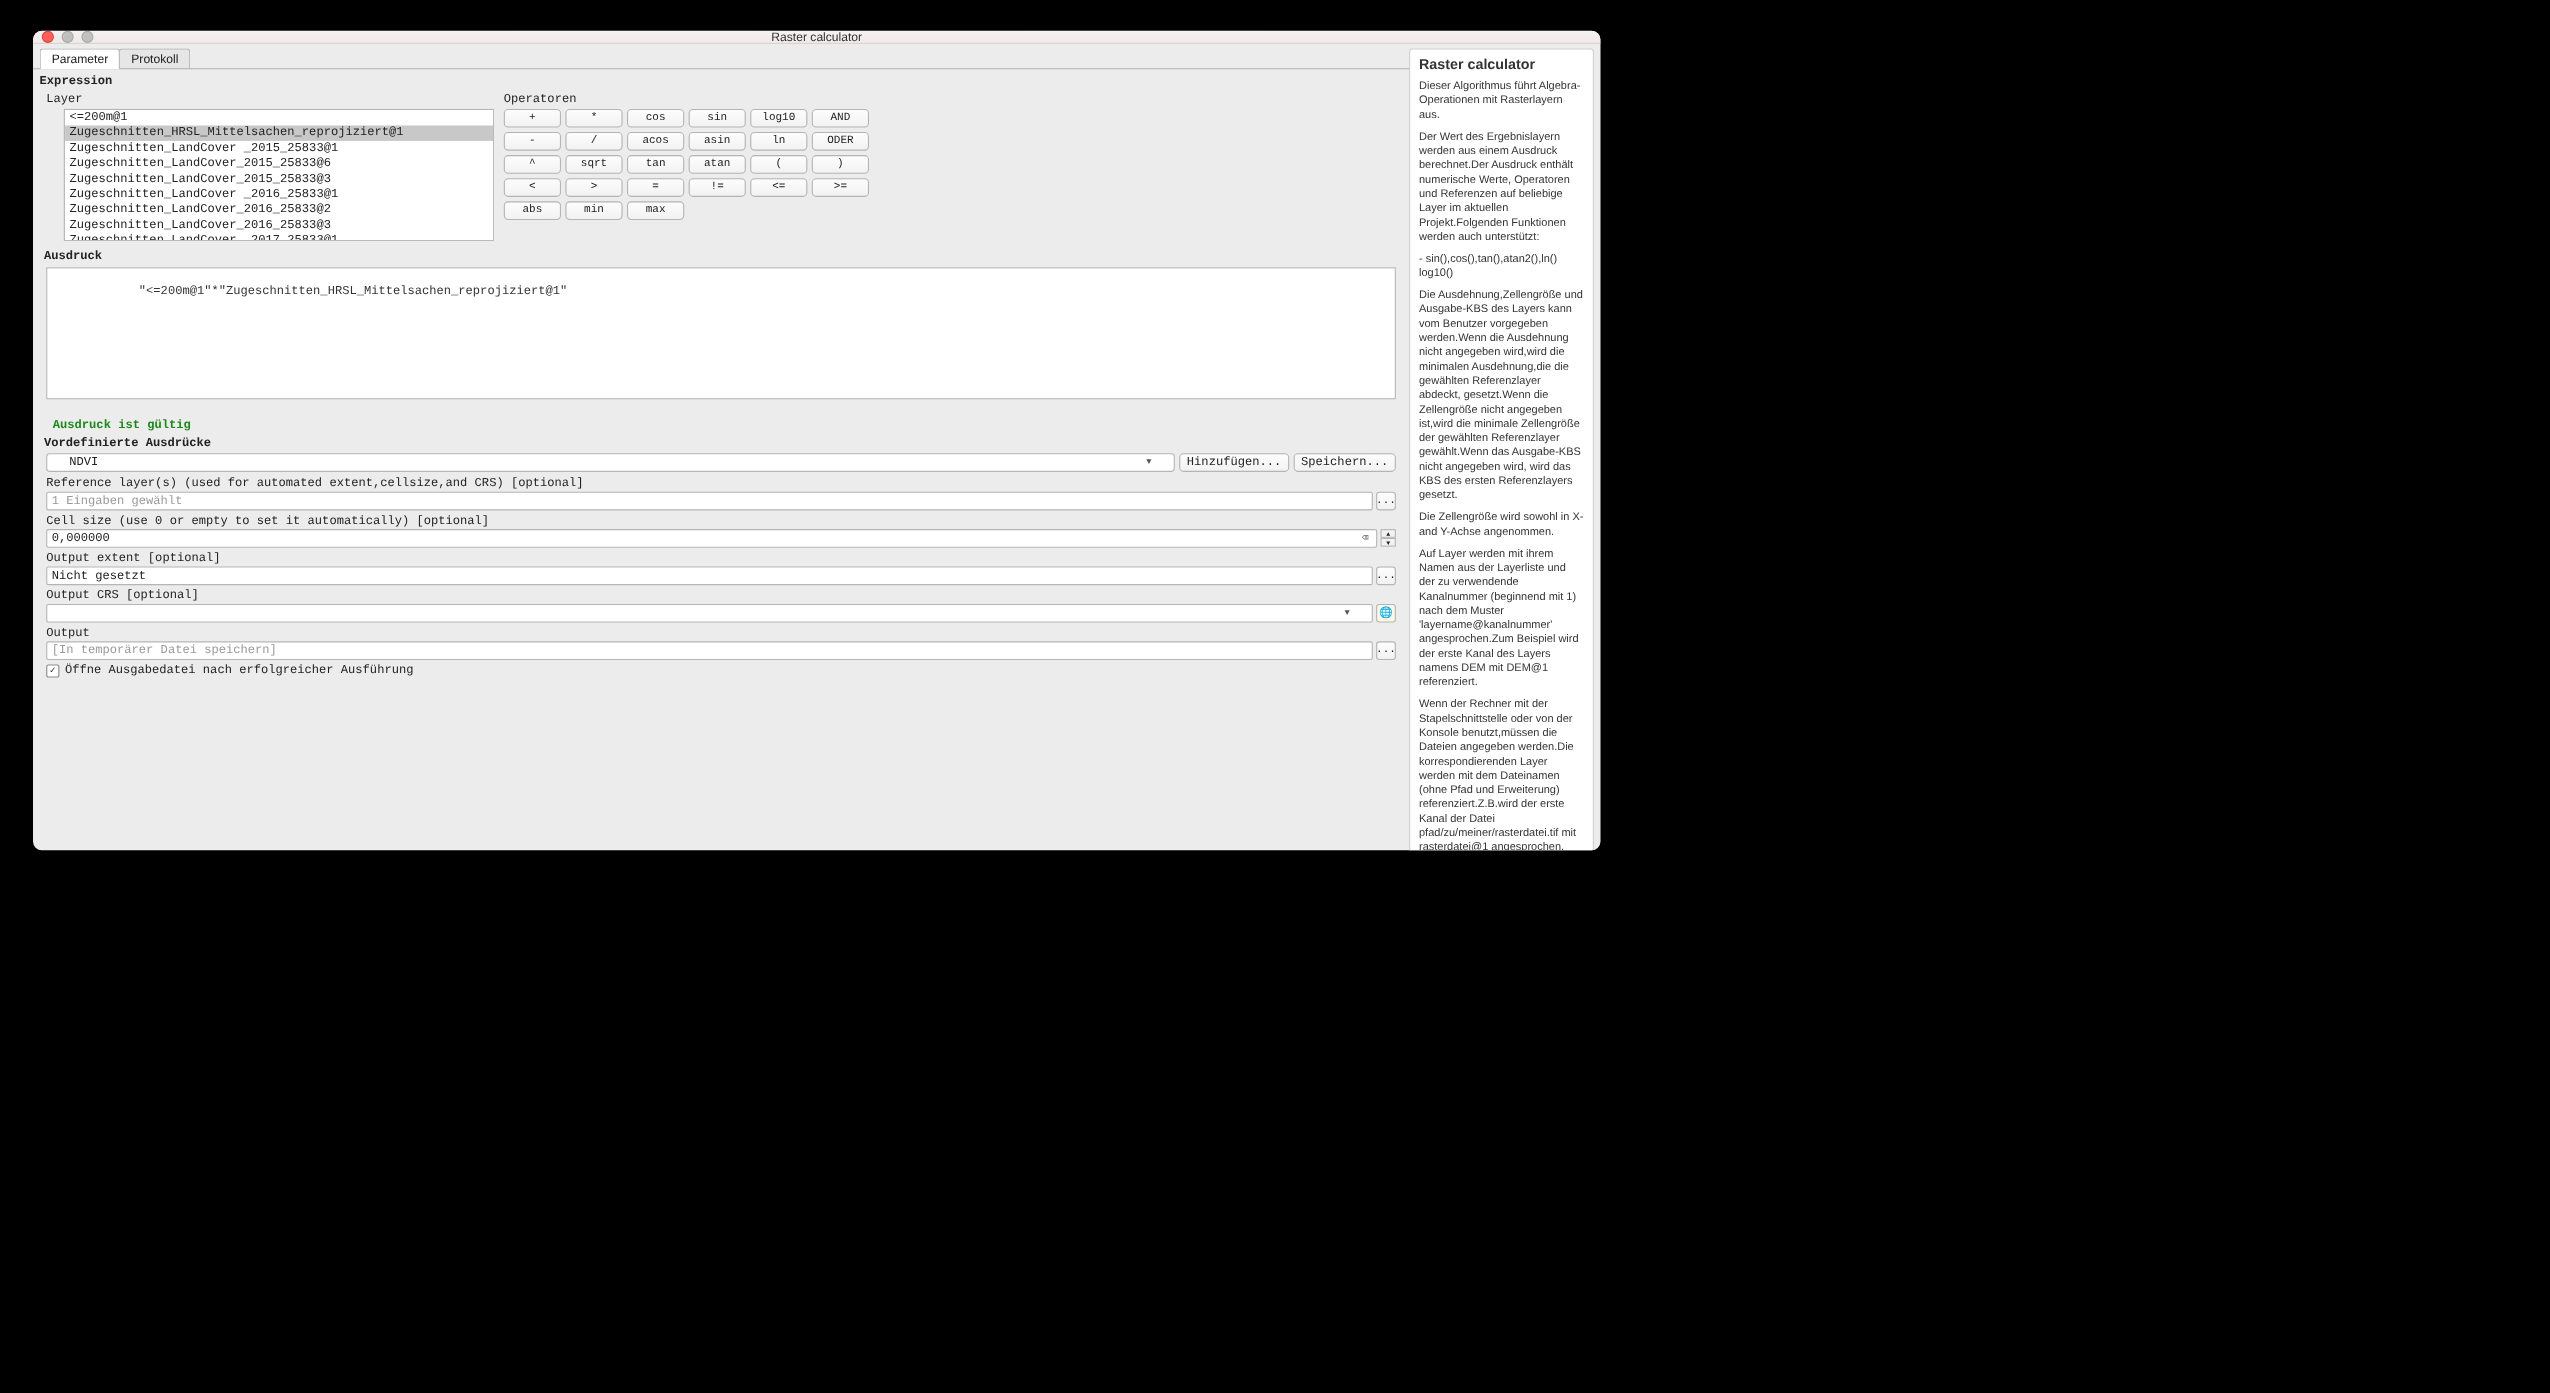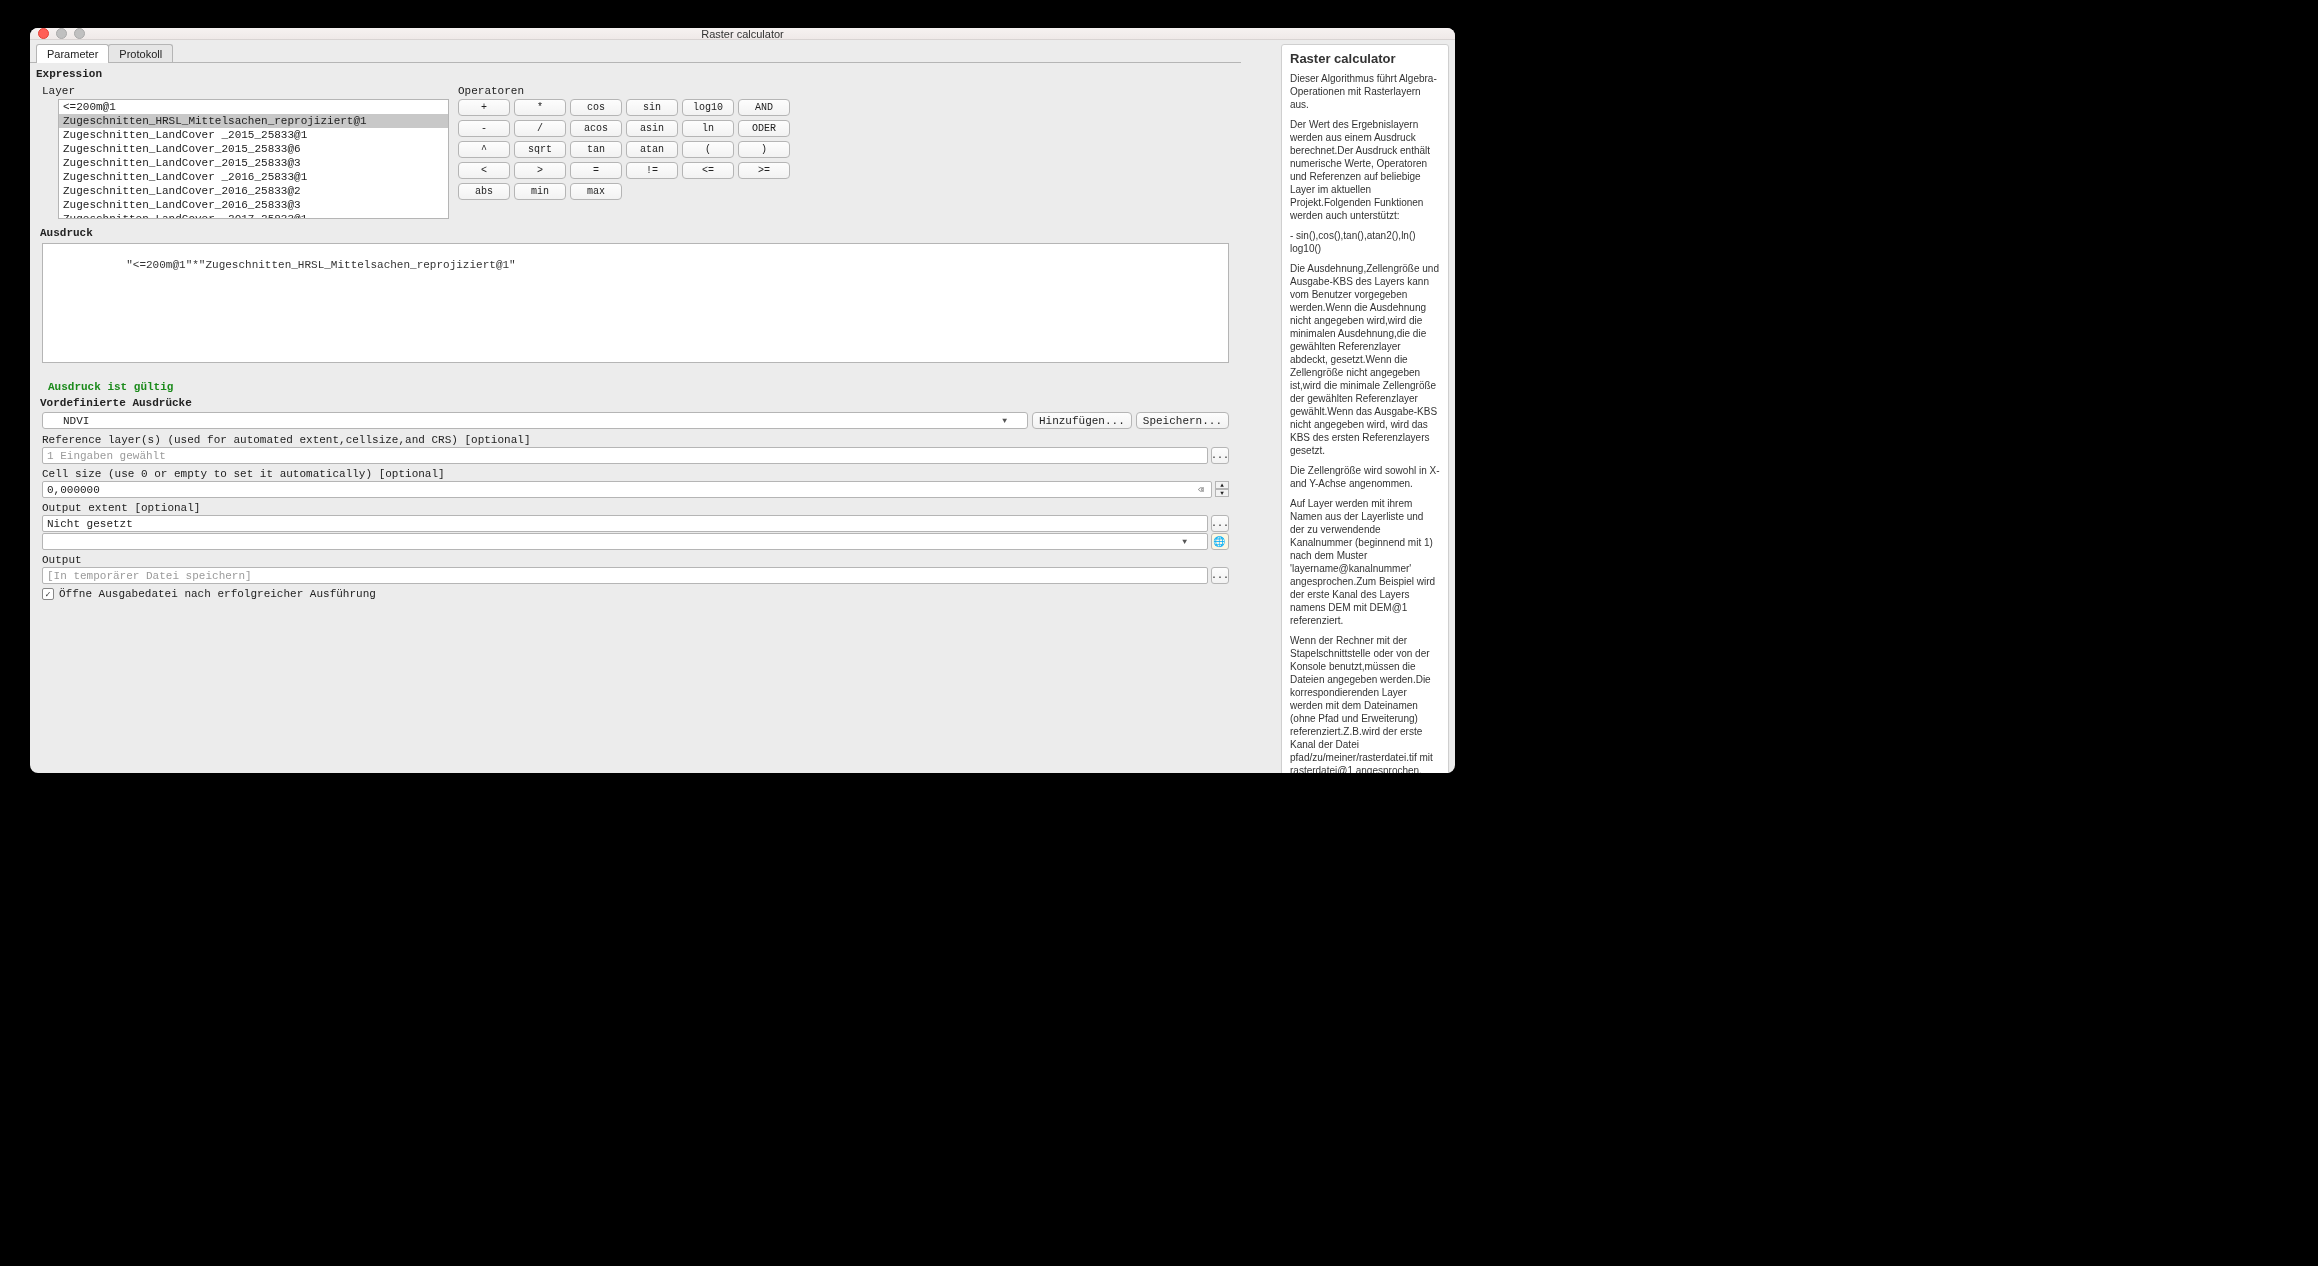"Parameter" .main-row { gap: 40px -> none }
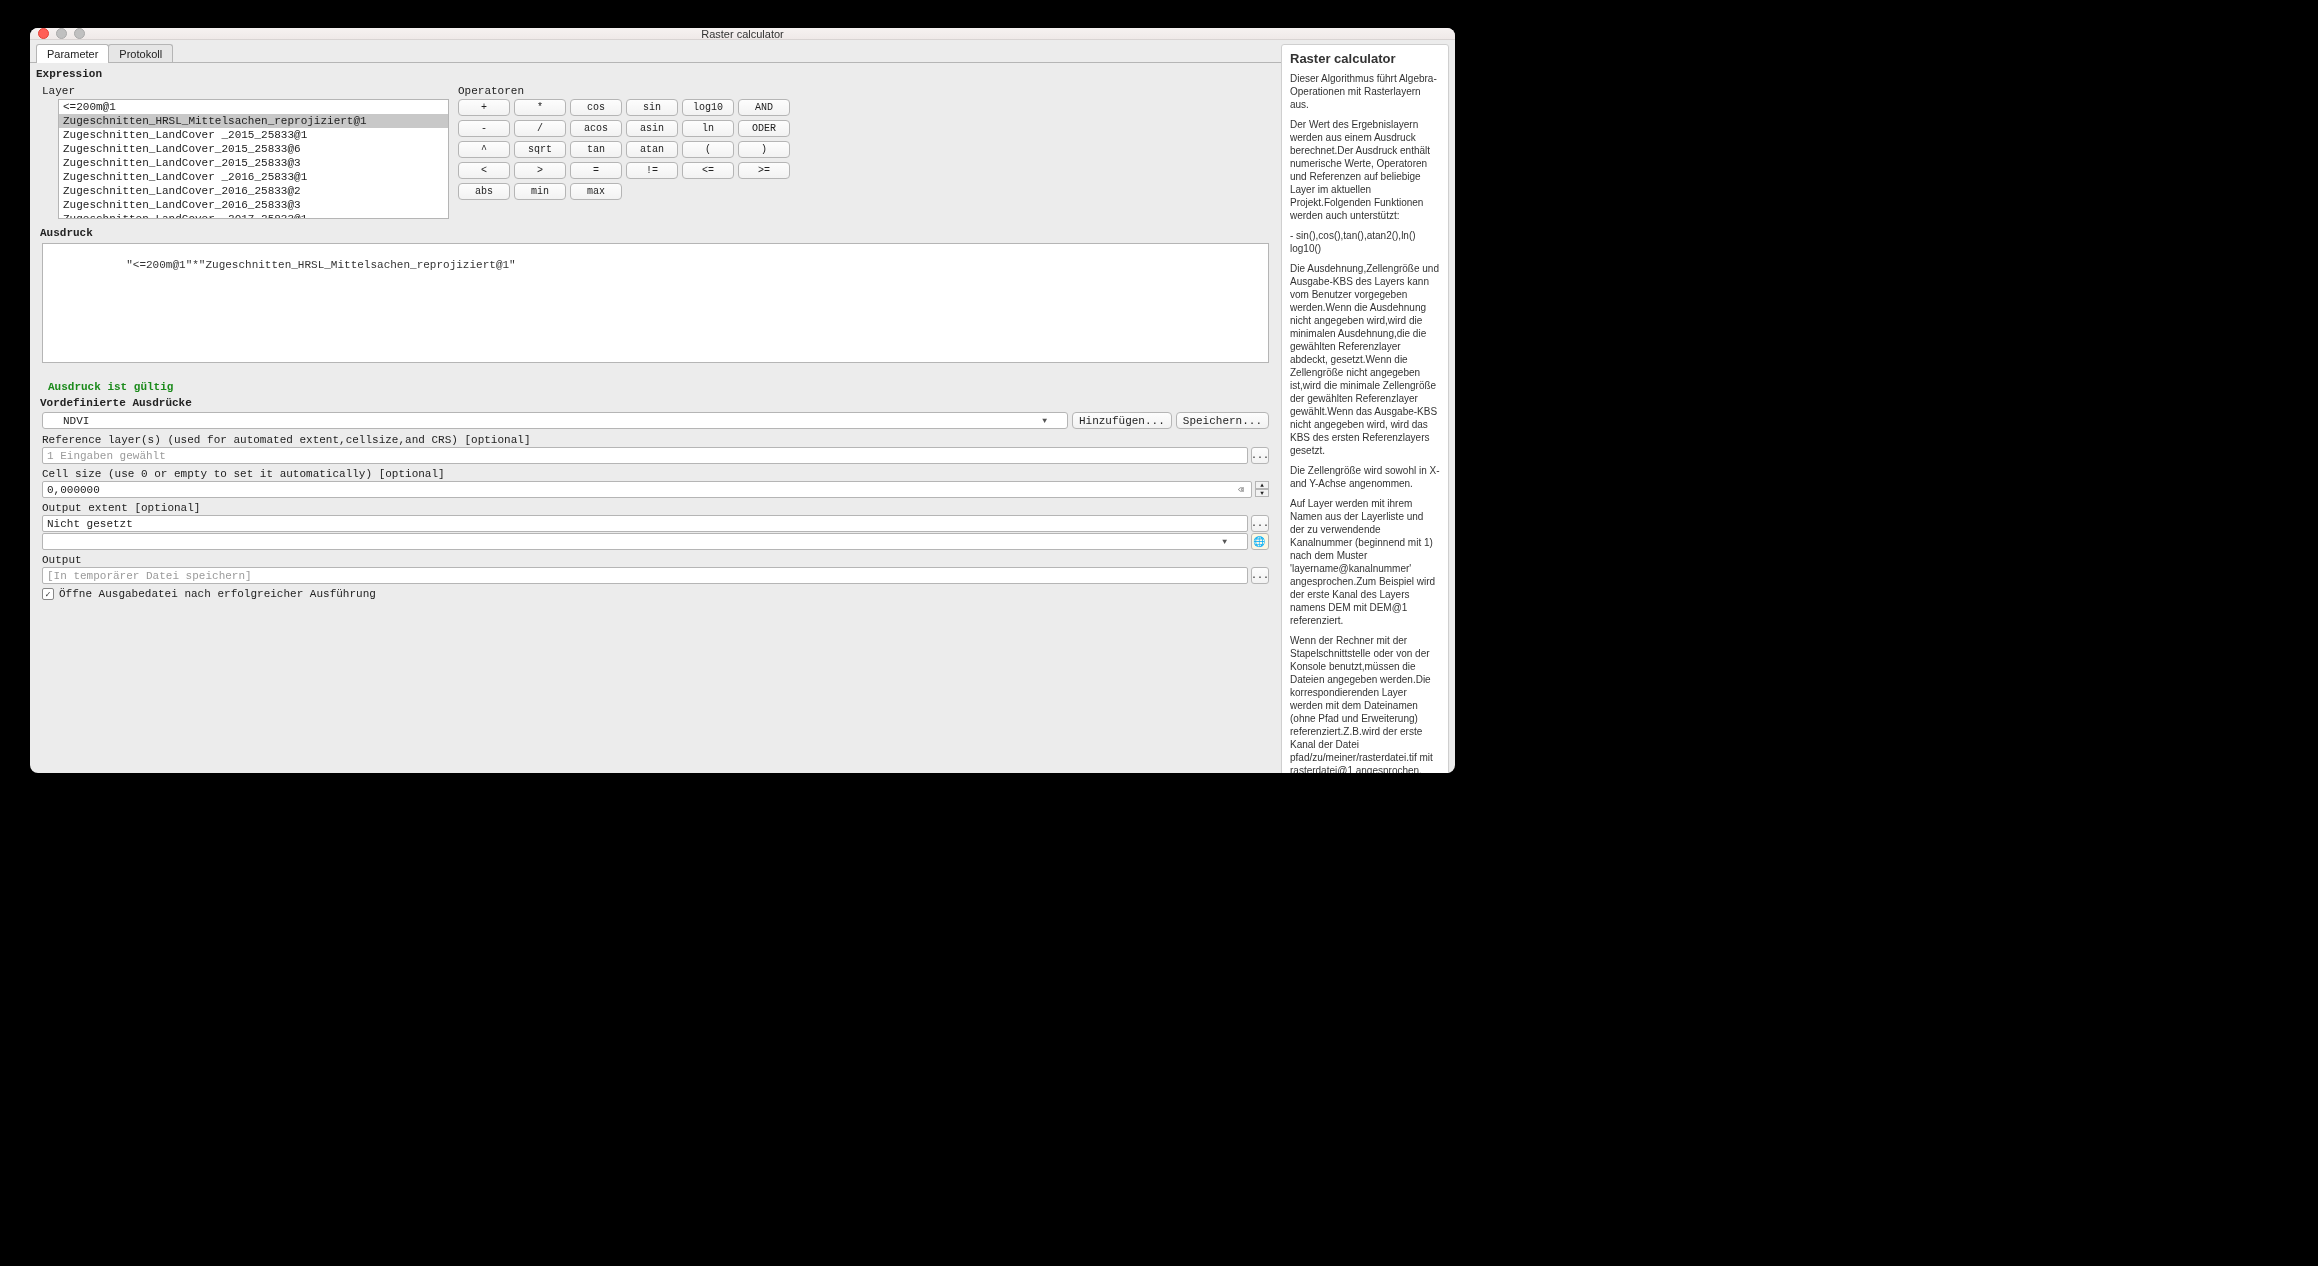"Output CRS [optional]" div.label-line { html: none -> <div>Output CRS [optional]</div> }
